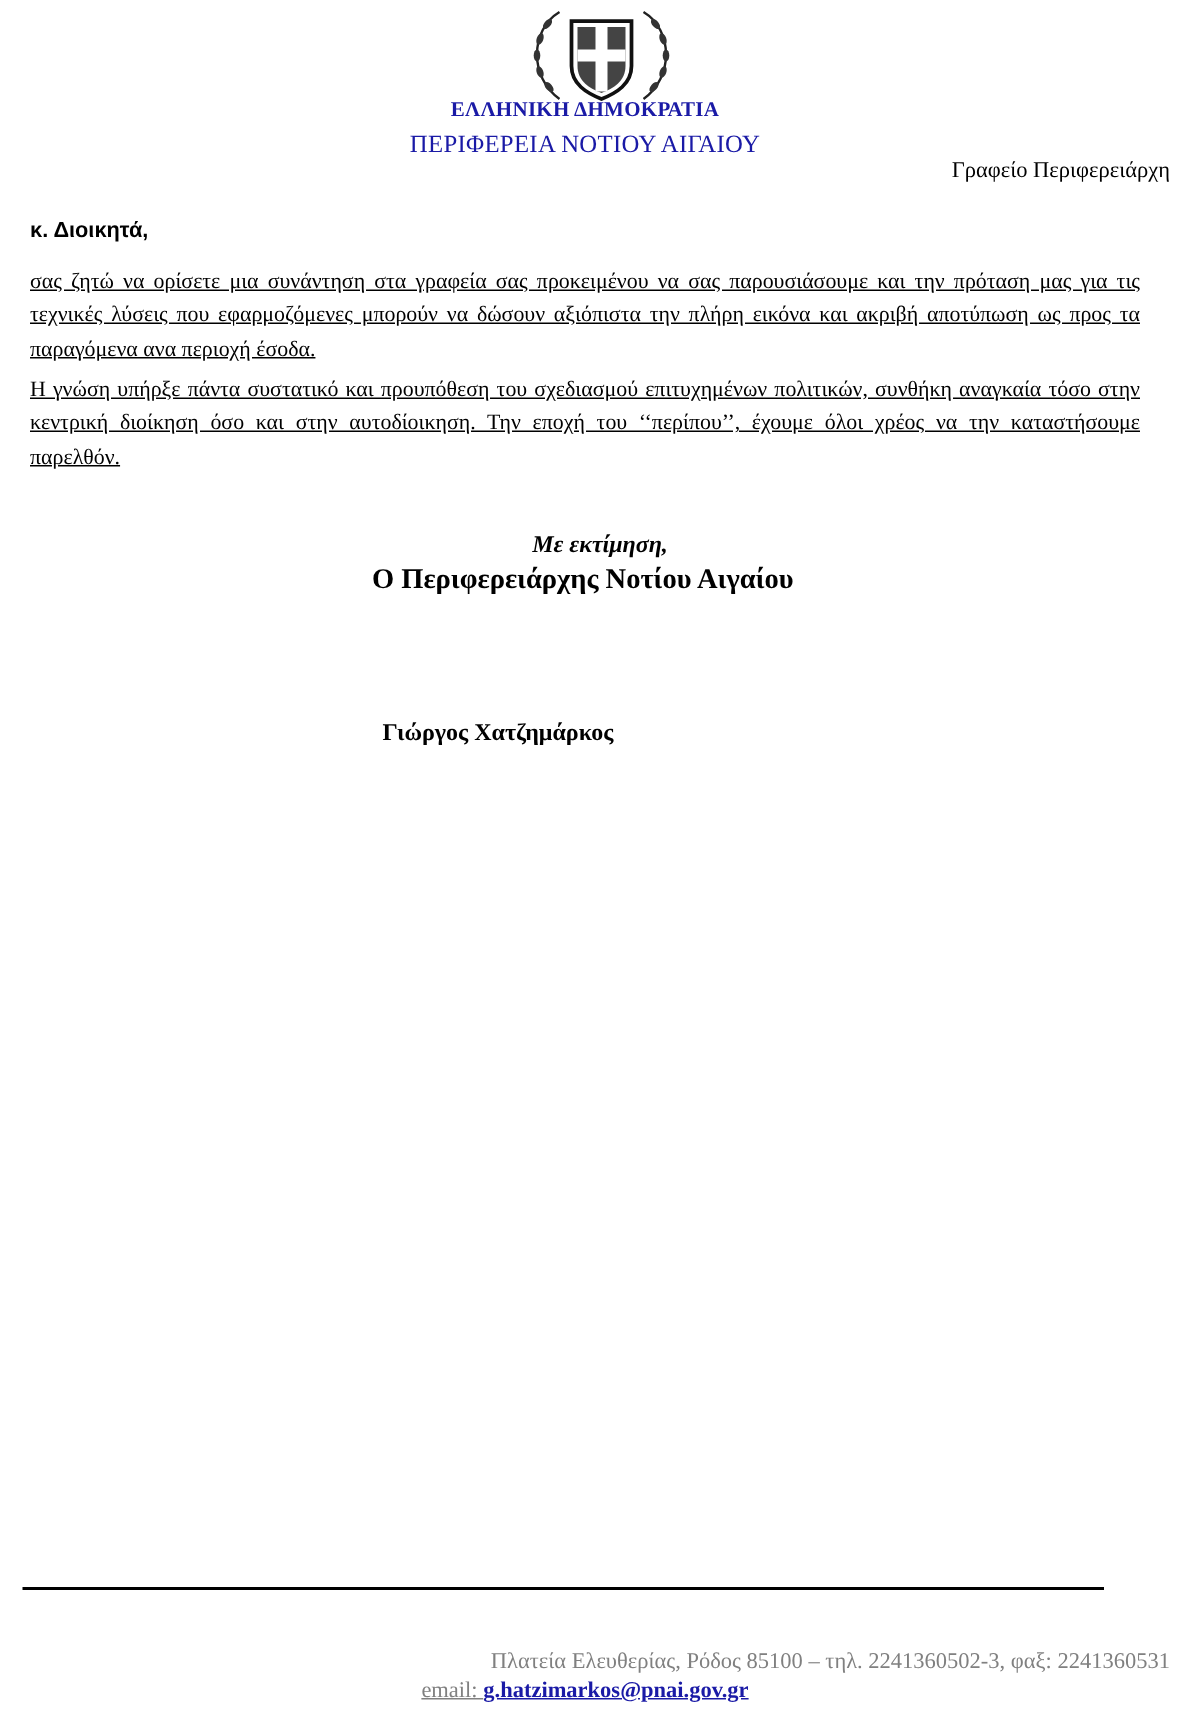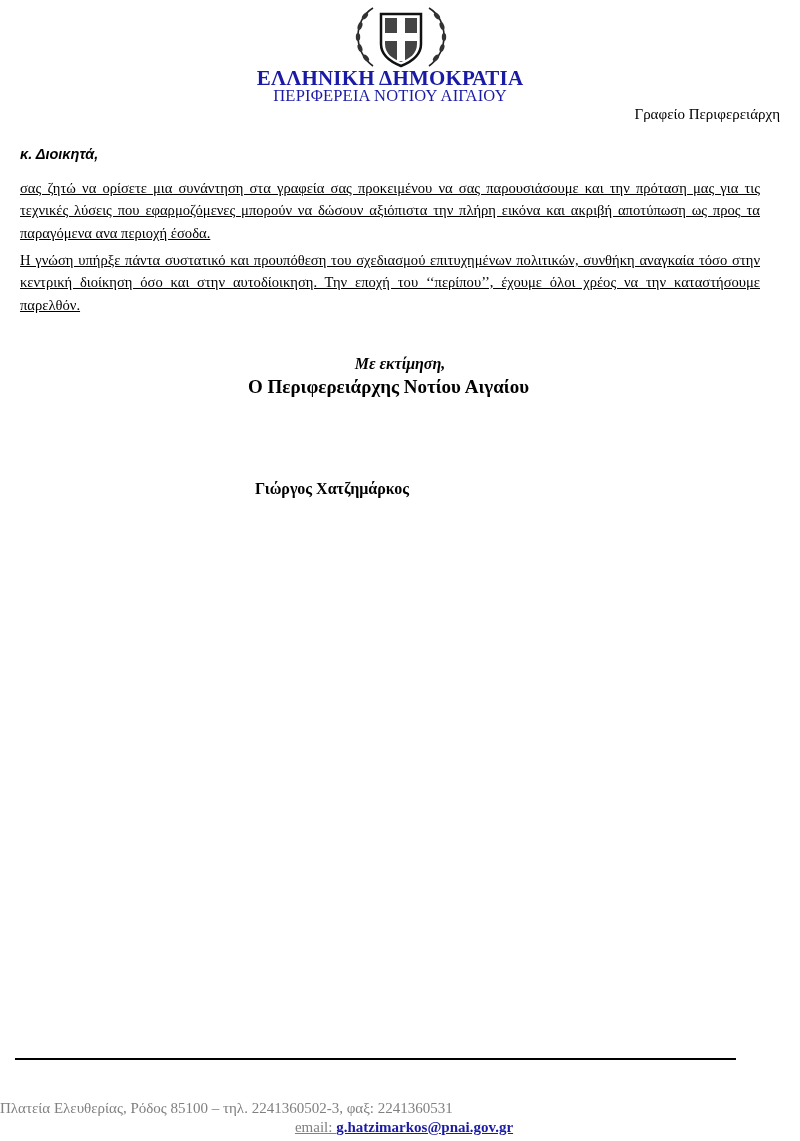"ΕΛΛΗΝΙΚΗ ΔΗΜΟΚΡΑΤΙΑ" .hdr1 { font-size: 21px -> 14px }
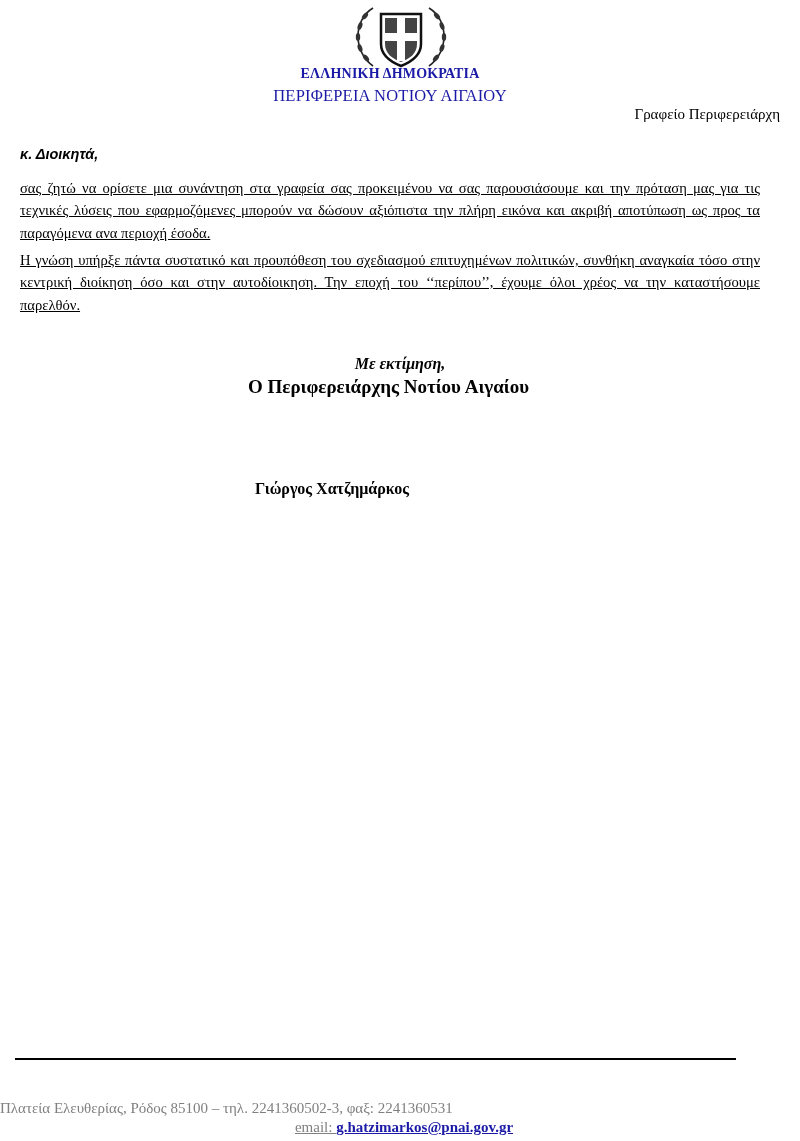"κ. Διοικητά," .salut { font-style: italic -> none }
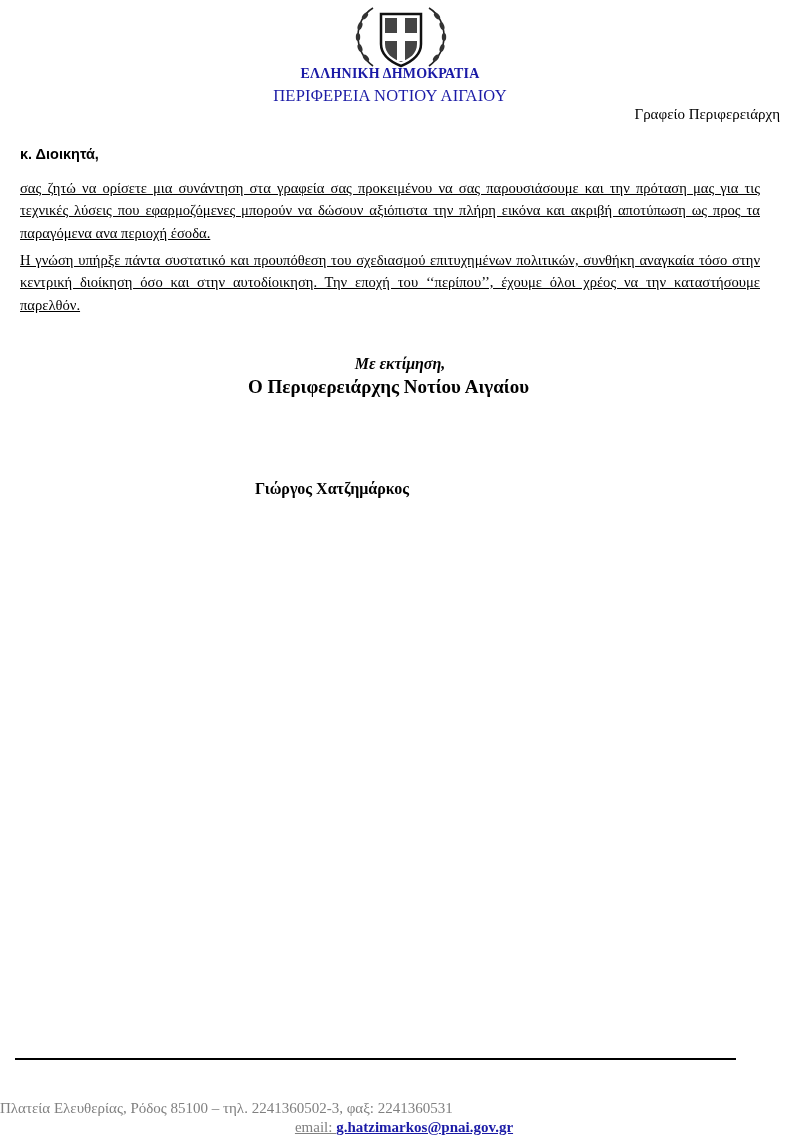"Πλατεία Ελευθερίας, Ρόδος 85100 –" .foot1 { text-align: left -> right }
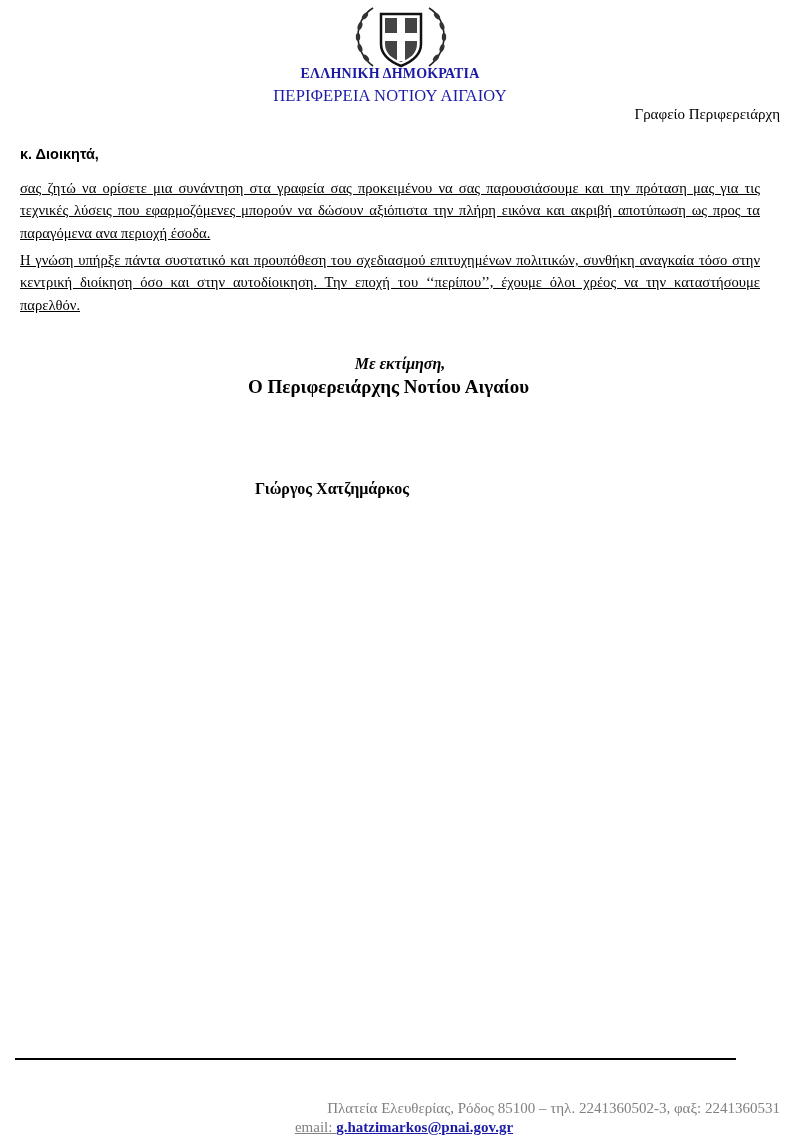"email: g.hatzimarkos@pnai.gov.gr" .foot2 { margin-left: 14px -> none }
